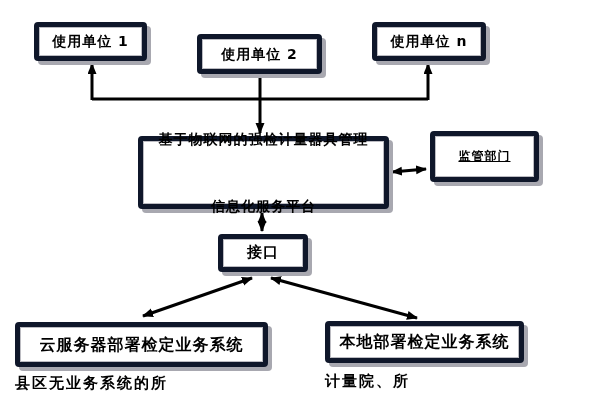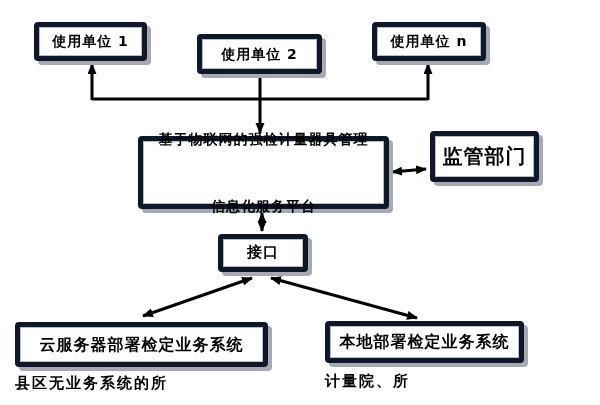"监管部门" #node-regulator { font-size: 20px -> 12px; text-decoration: none -> underline }
